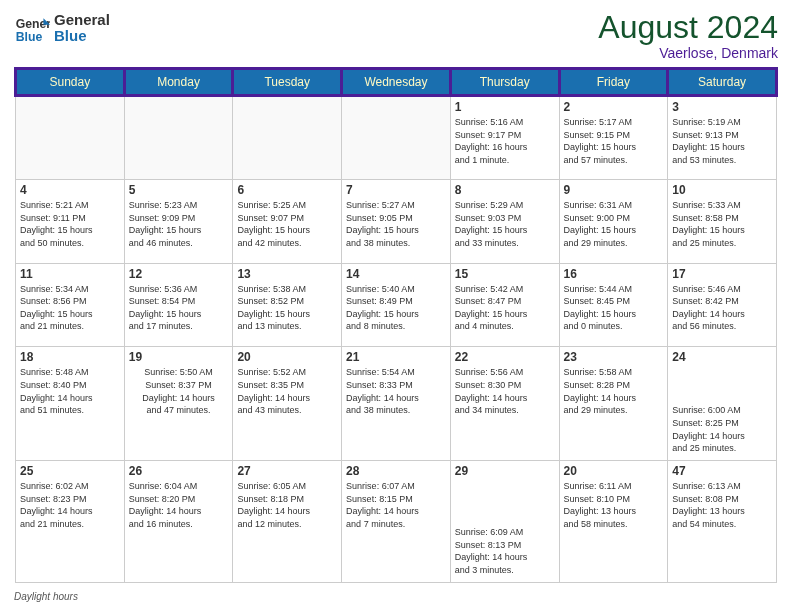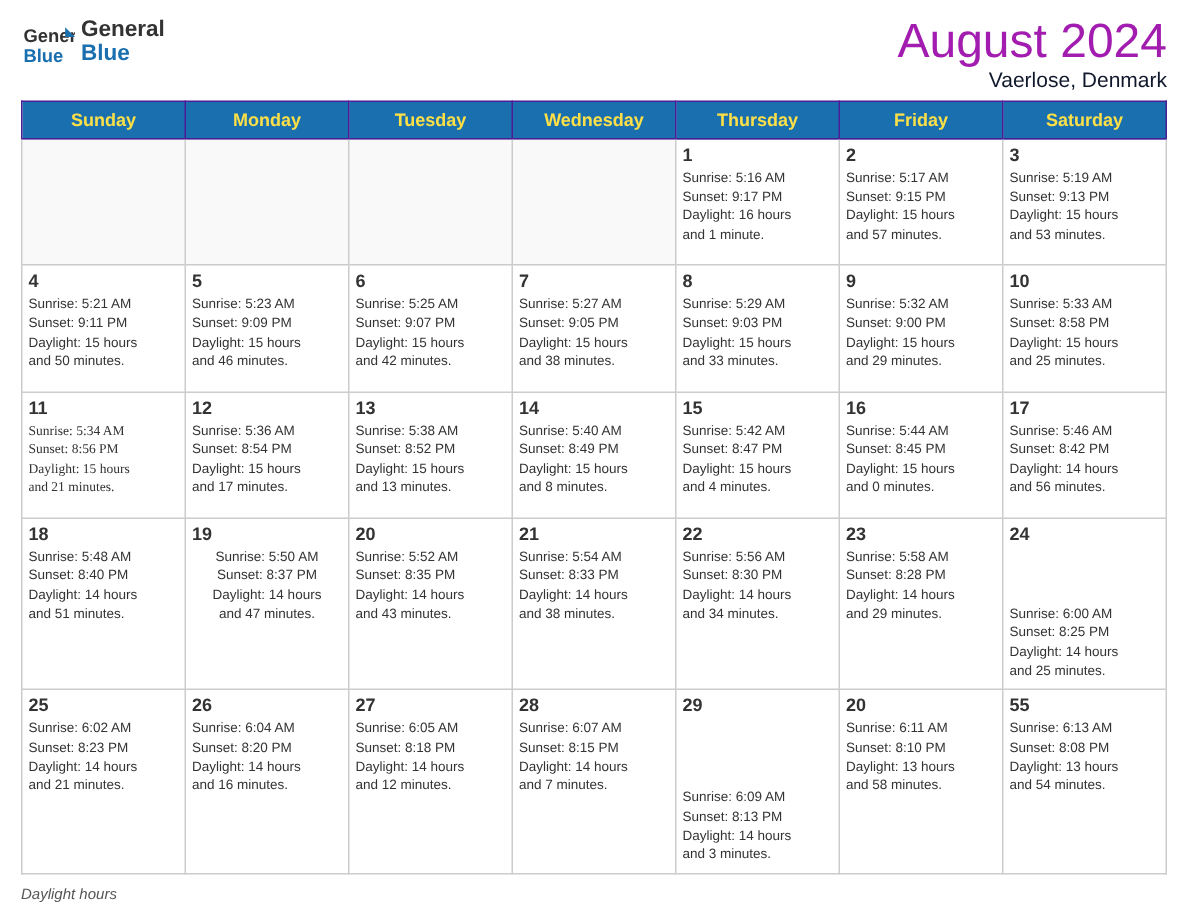"August 2024" .month-year { color: #a21caf -> #14532d }
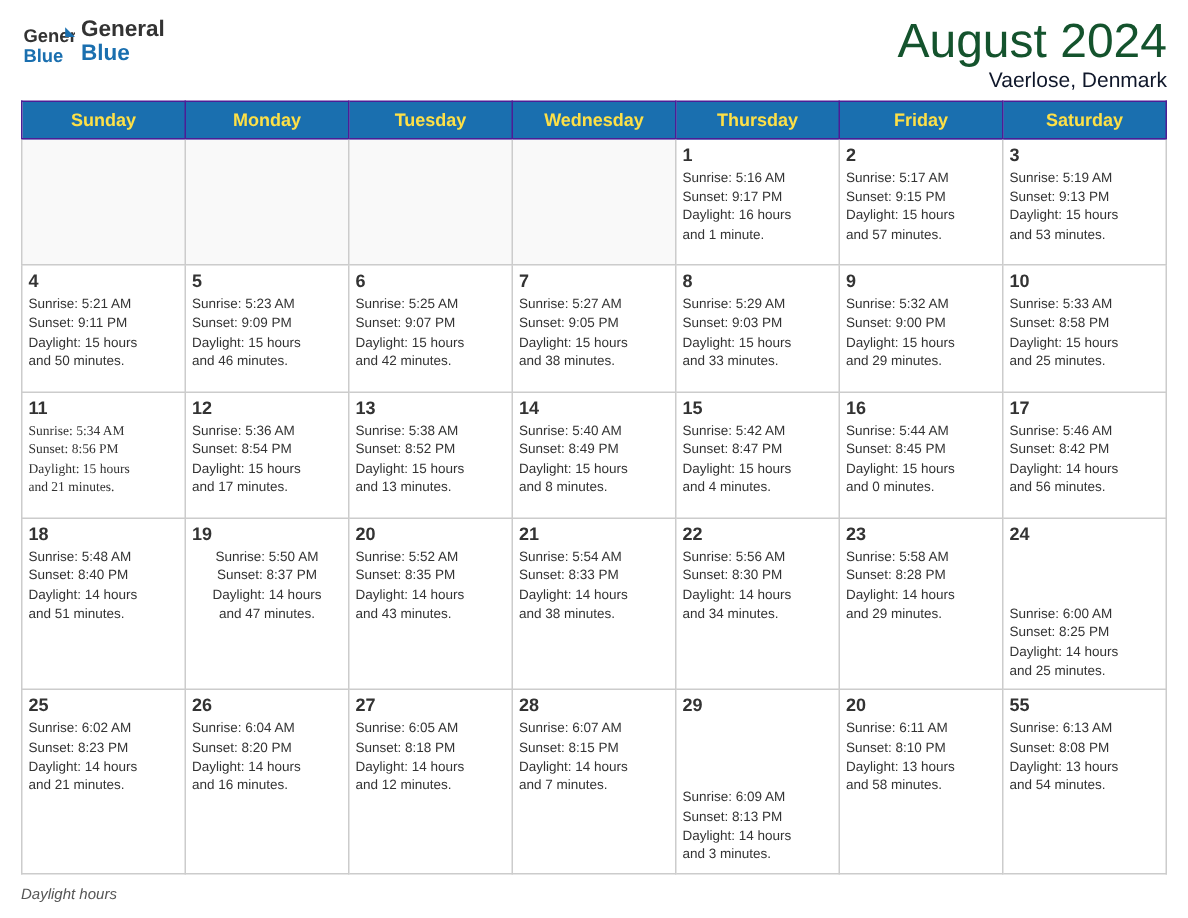"Vaerlose, Denmark" .location { color: #0f172a -> #4c1d95 }
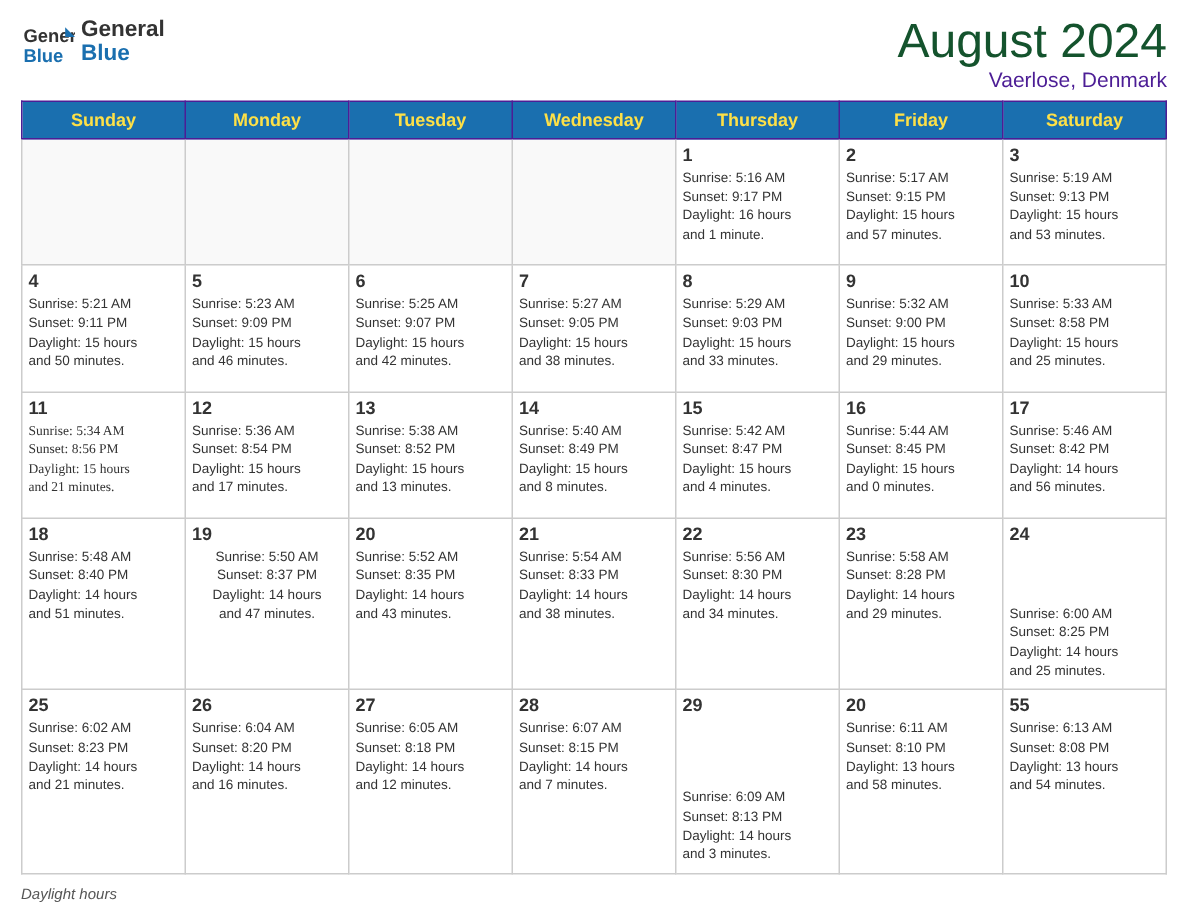"Sunday" .calendar th { border: 1px solid #4c1d95 -> 3px solid #4c1d95; color: #fde047 -> #fef9c3; font-weight: bold -> normal }
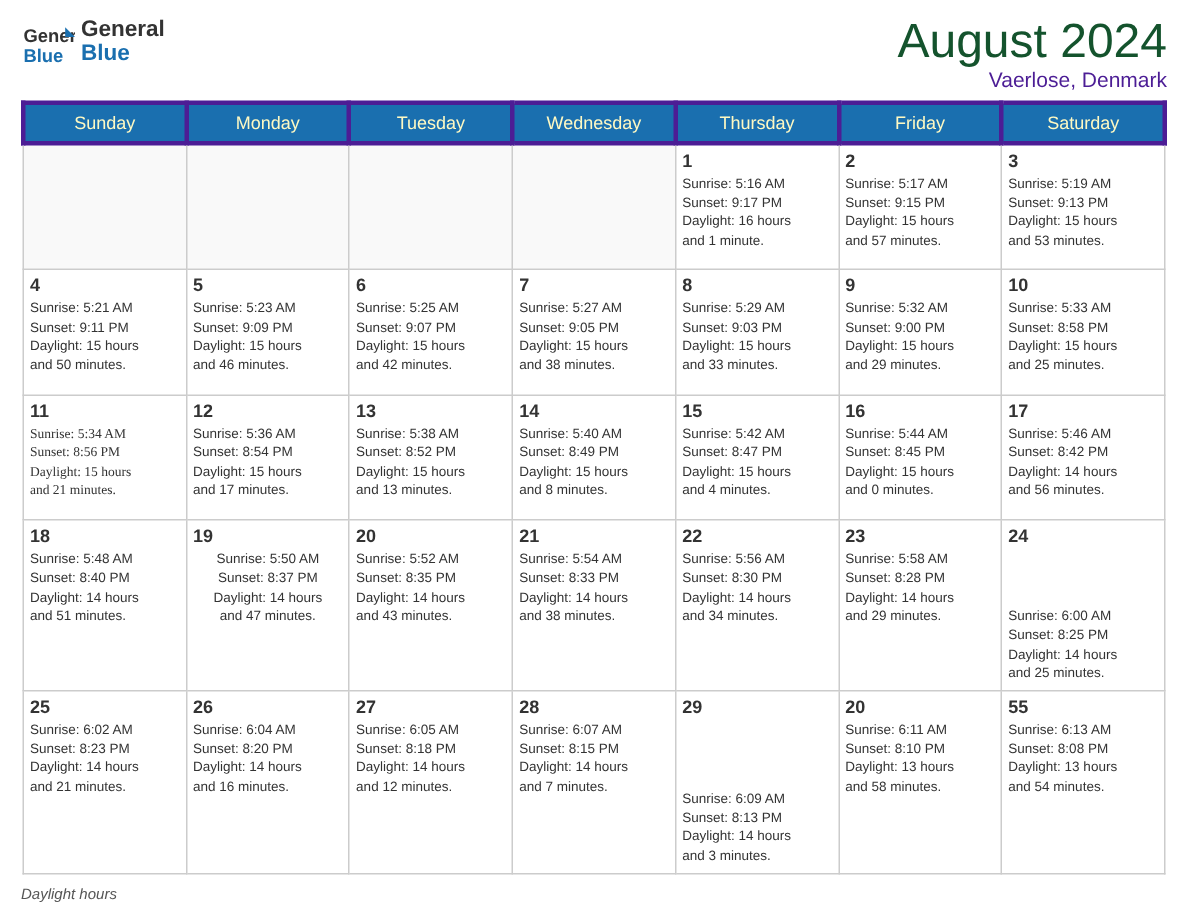"Sunrise: 5:32 AM" div.day-info { text: 5:32 -> 6:31 }
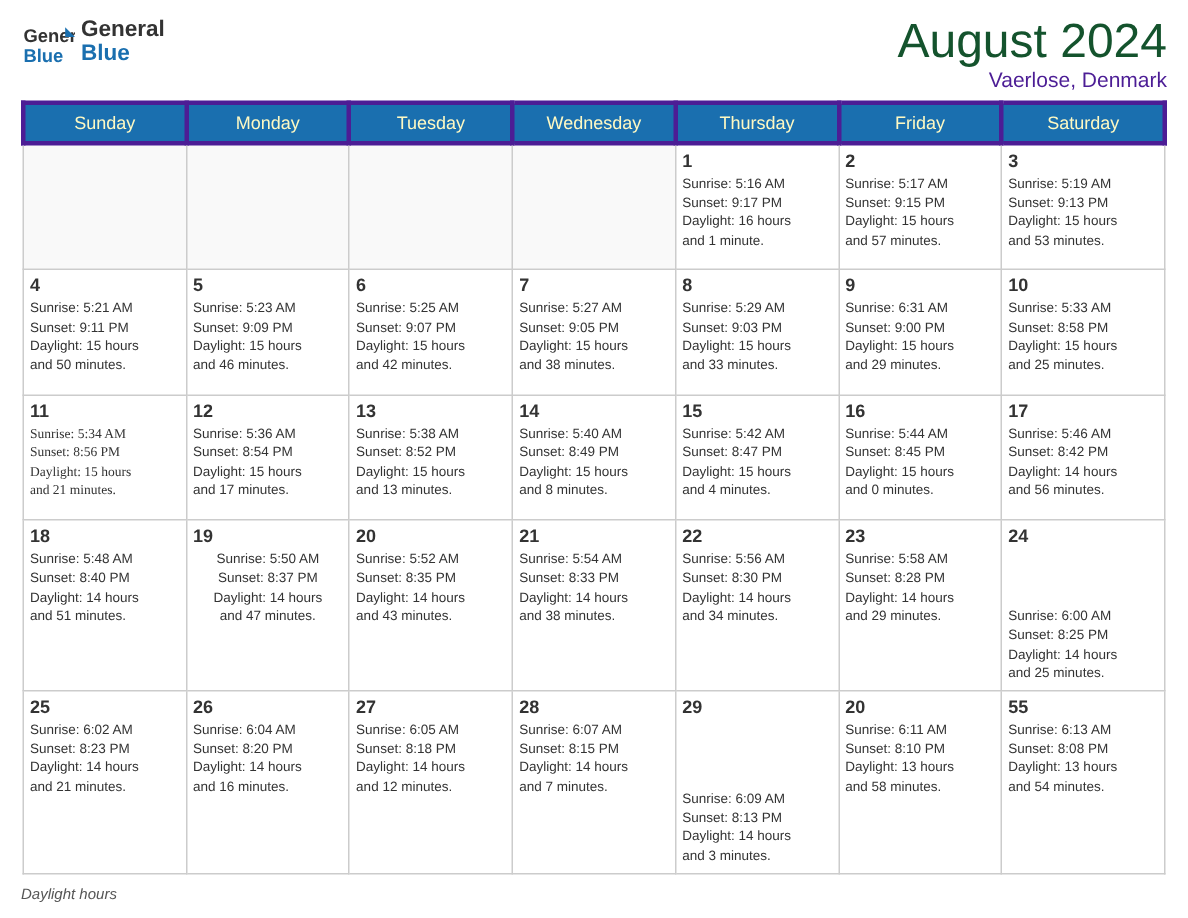"Sunrise: 5:34 AM" div.day-info { font-family: Liberation Serif, serif -> none }
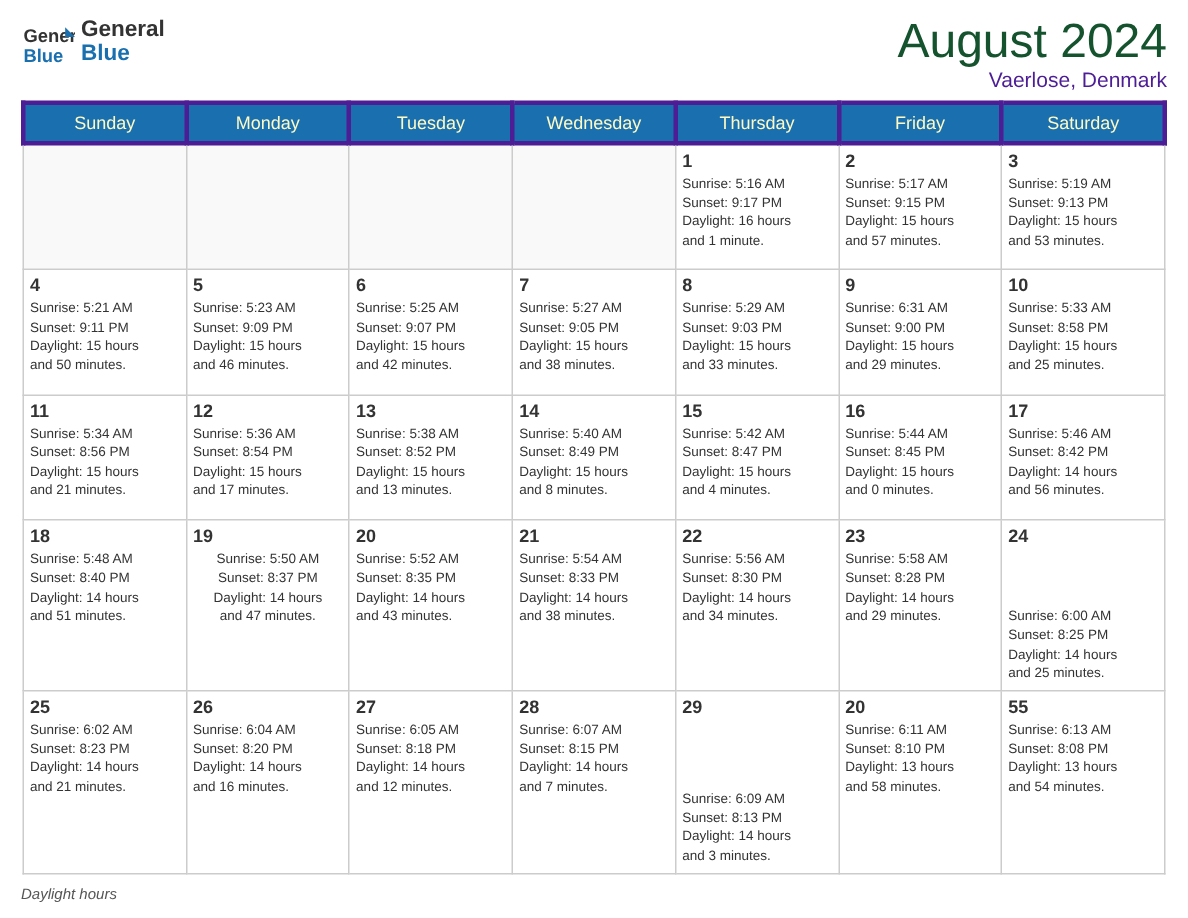"55" div.day-num { text: 55 -> 47 }
